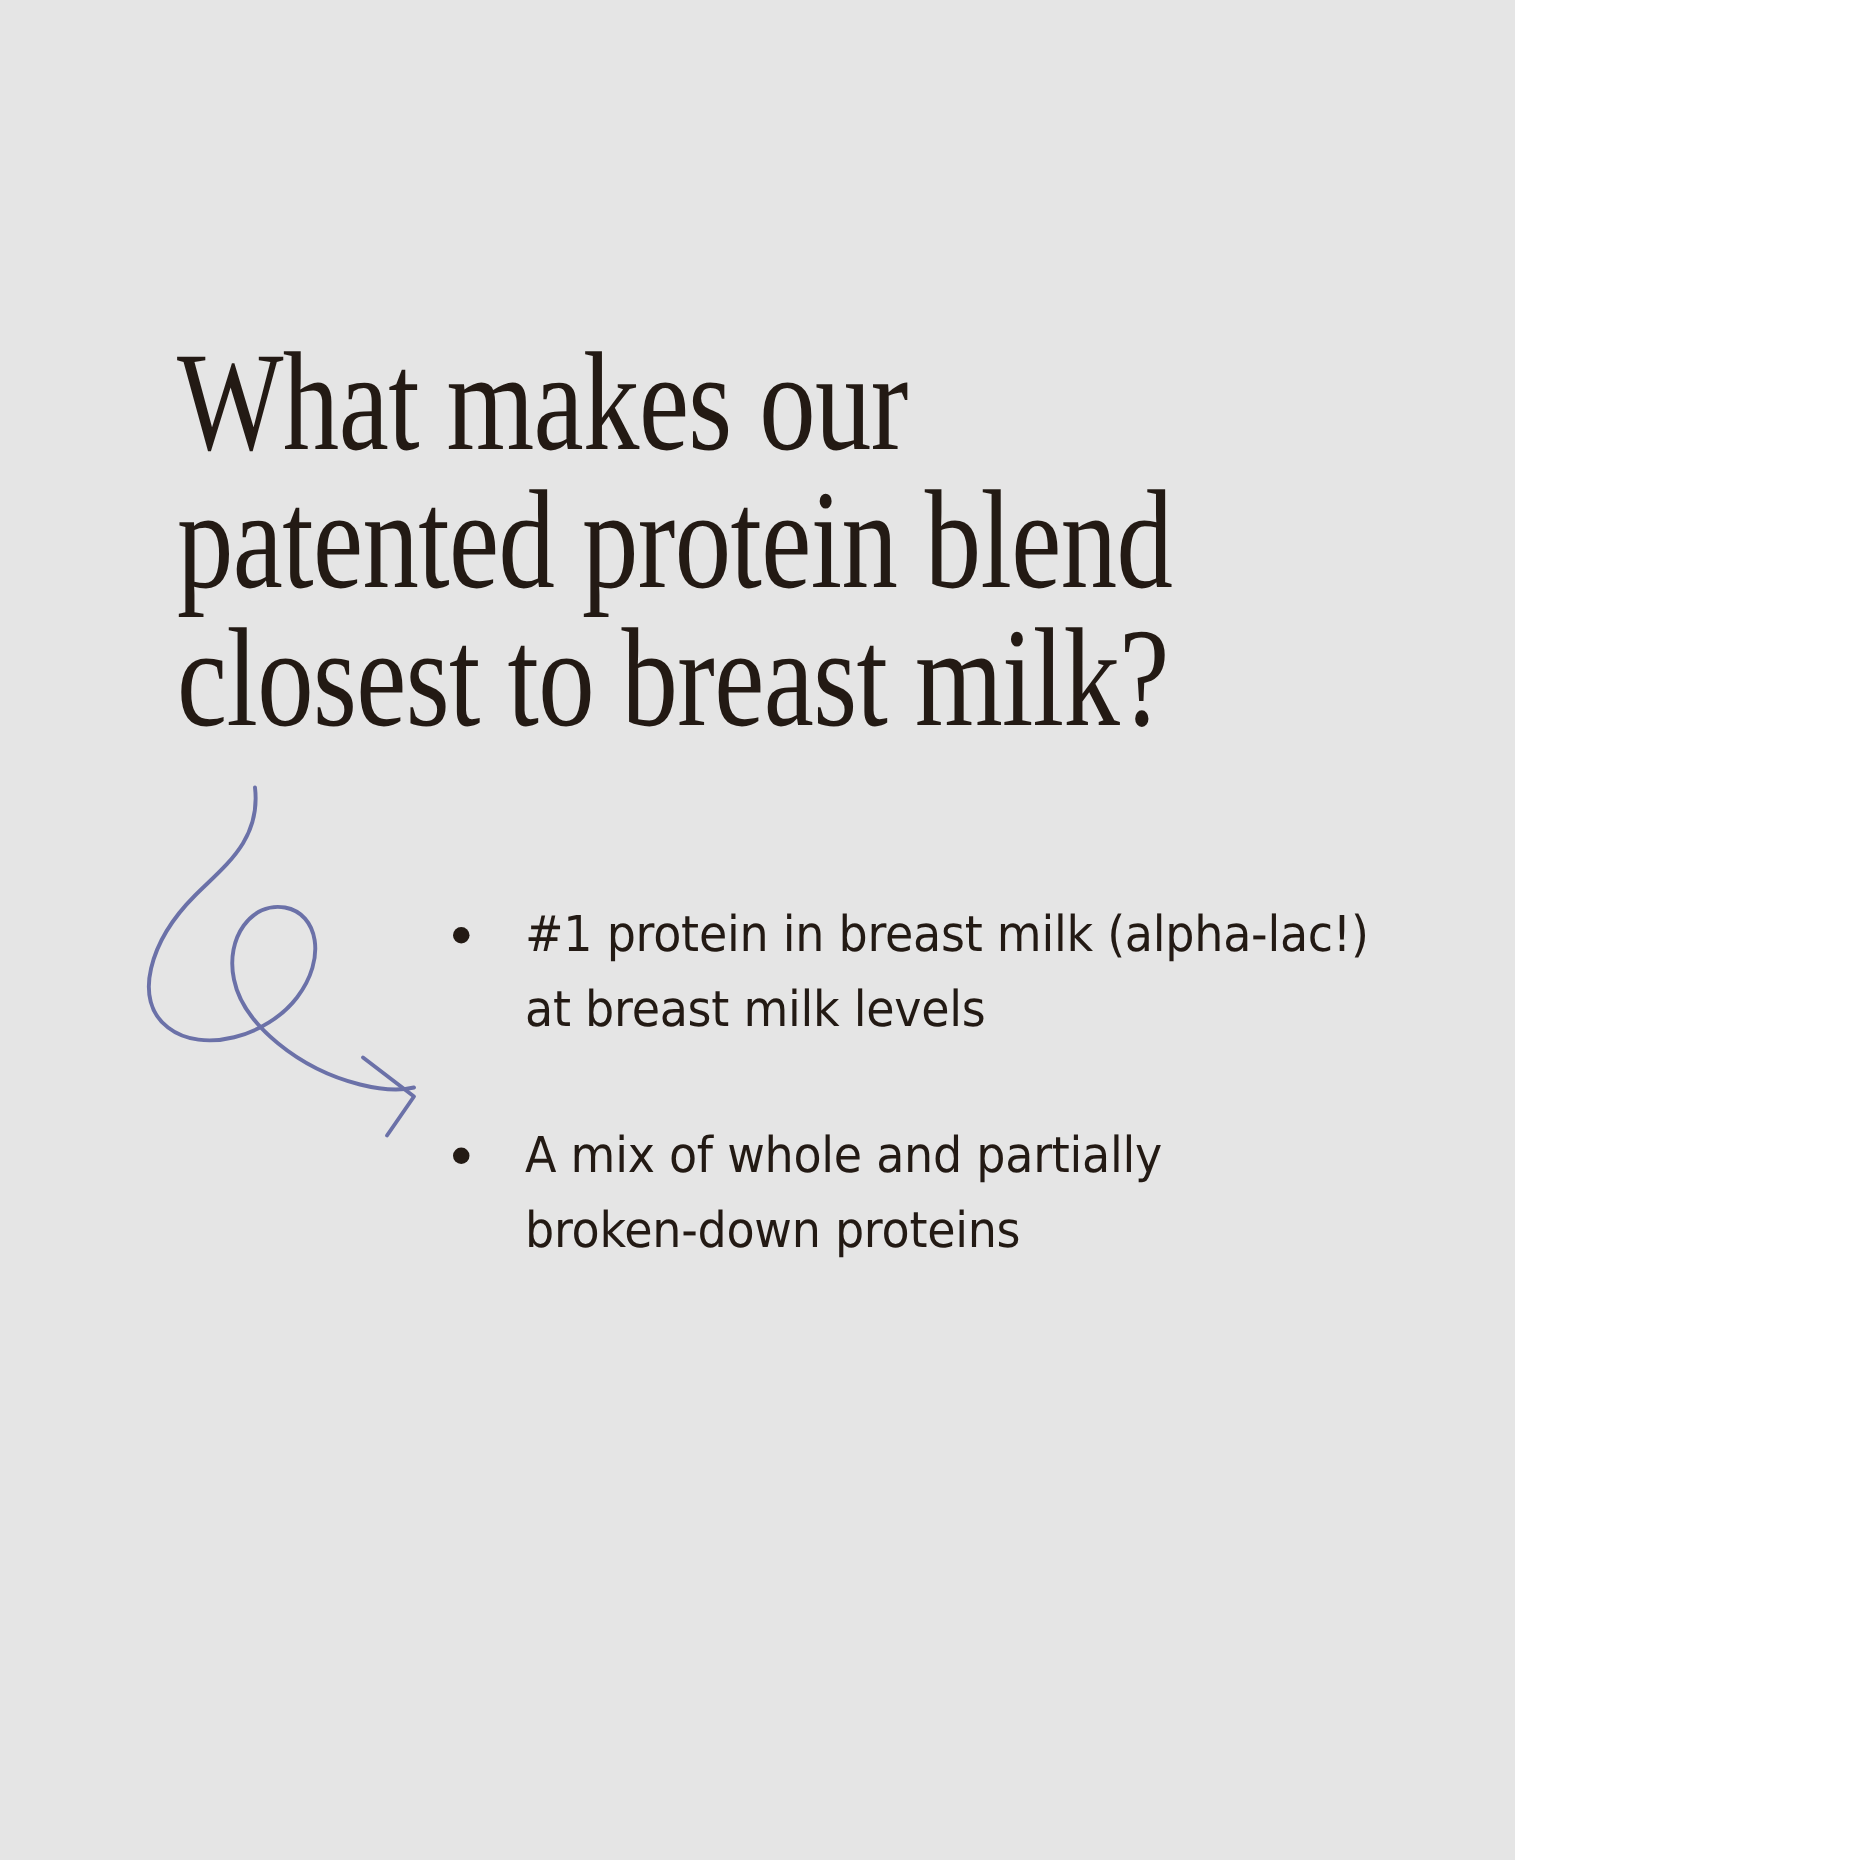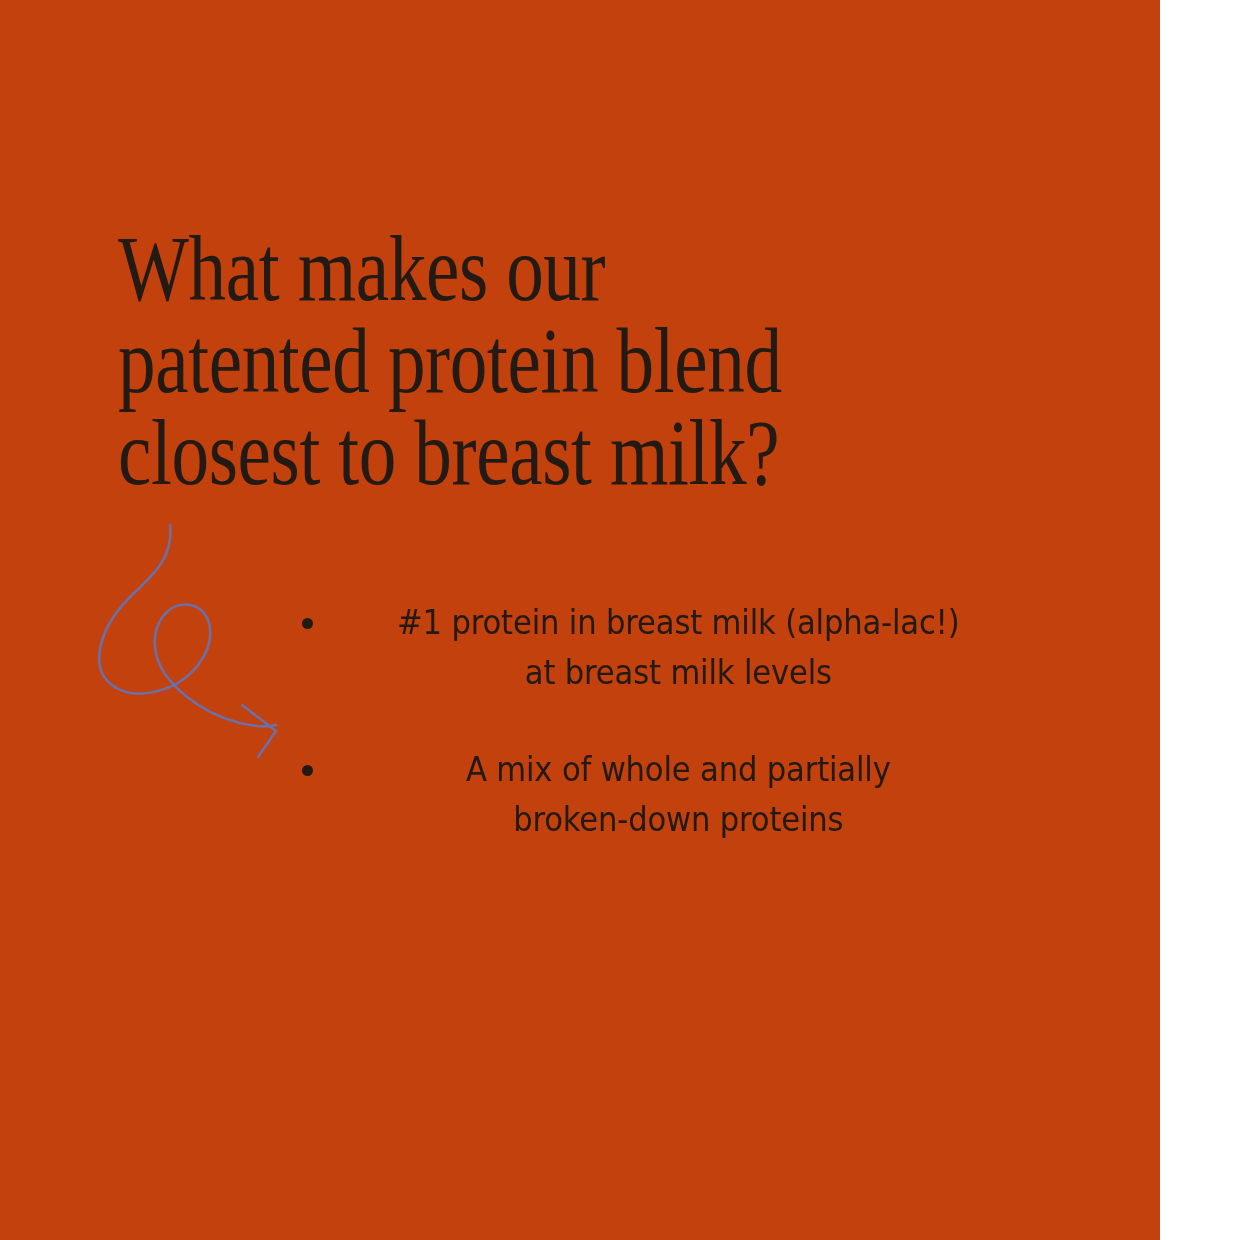"What makes our" #slide { background: #c2410c -> #e5e5e5; width: 1160px -> 1010px }
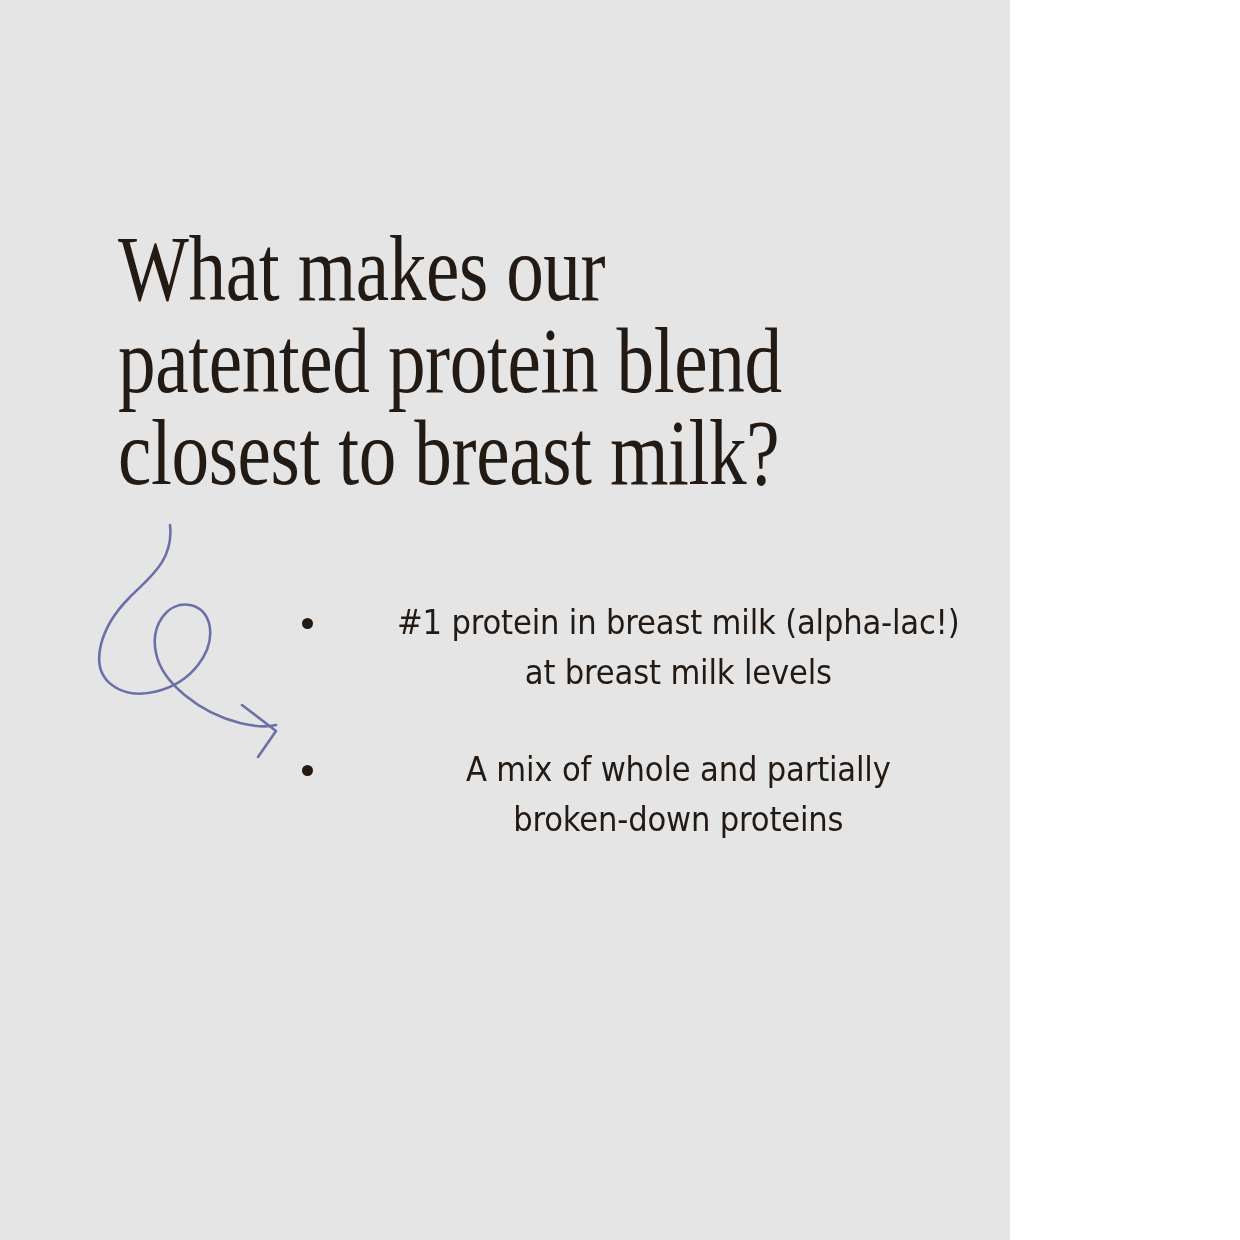"#1 protein in breast milk" .bullet-row { text-align: center -> none }
